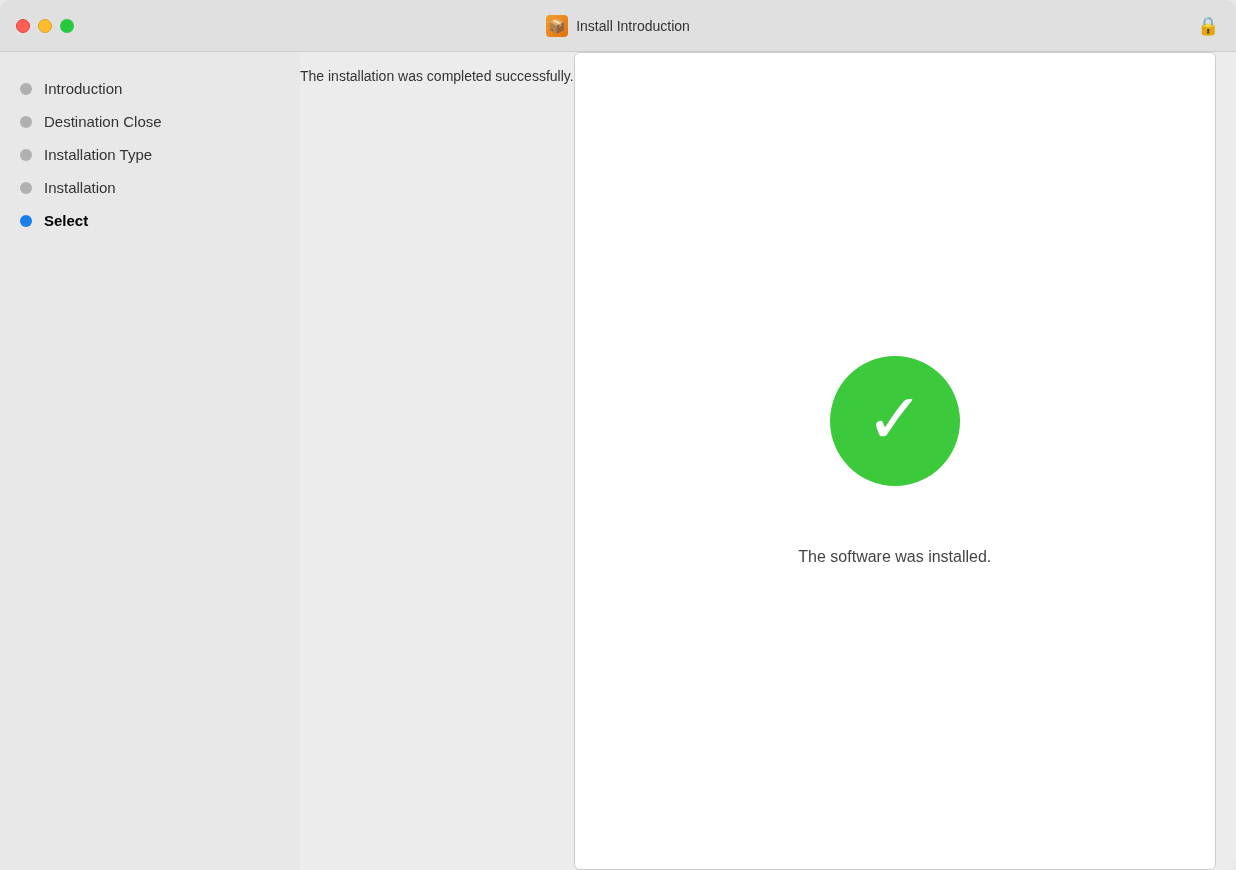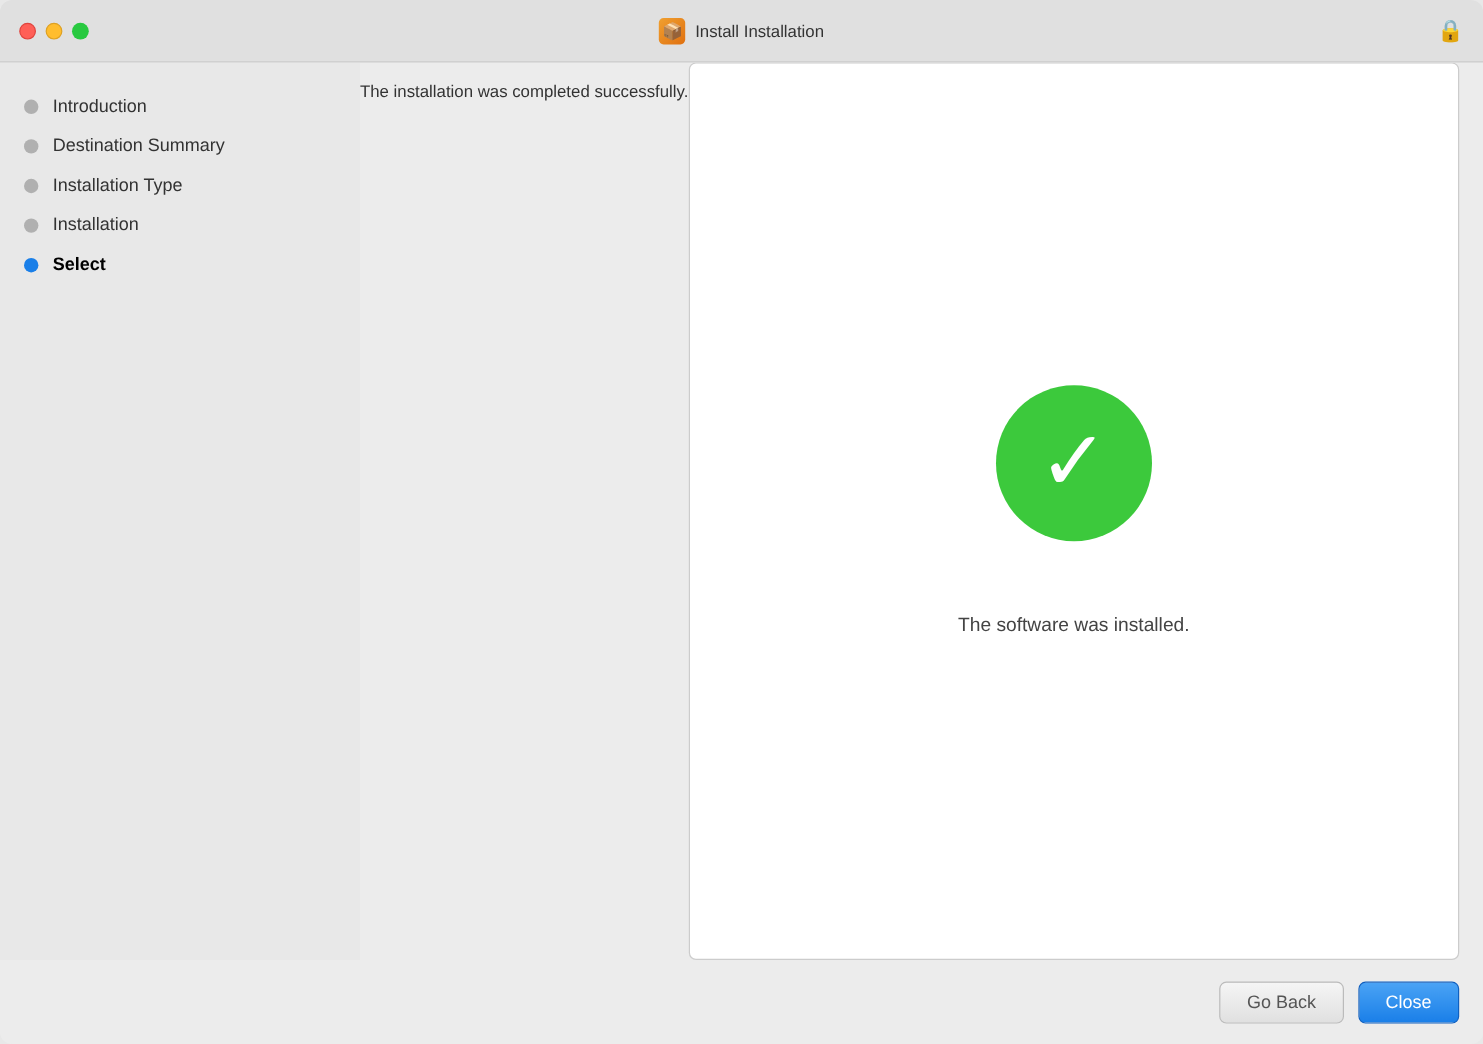"Install Installation" span { text: Installation -> Introduction }
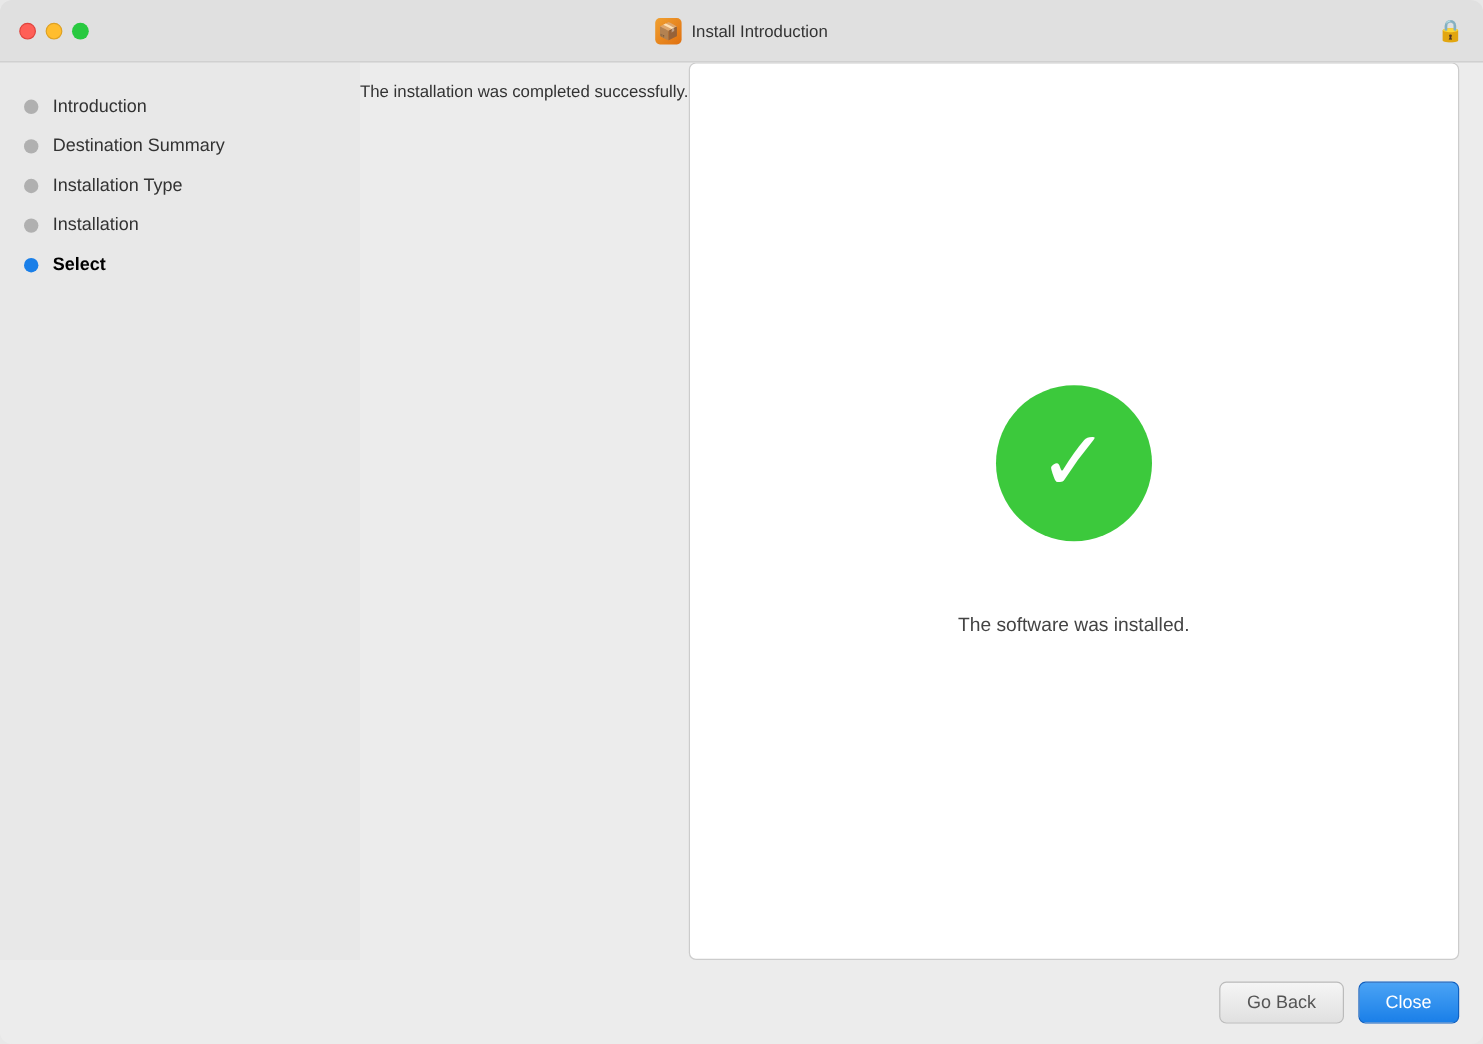"Destination Summary" span.sidebar-label { text: Summary -> Close }
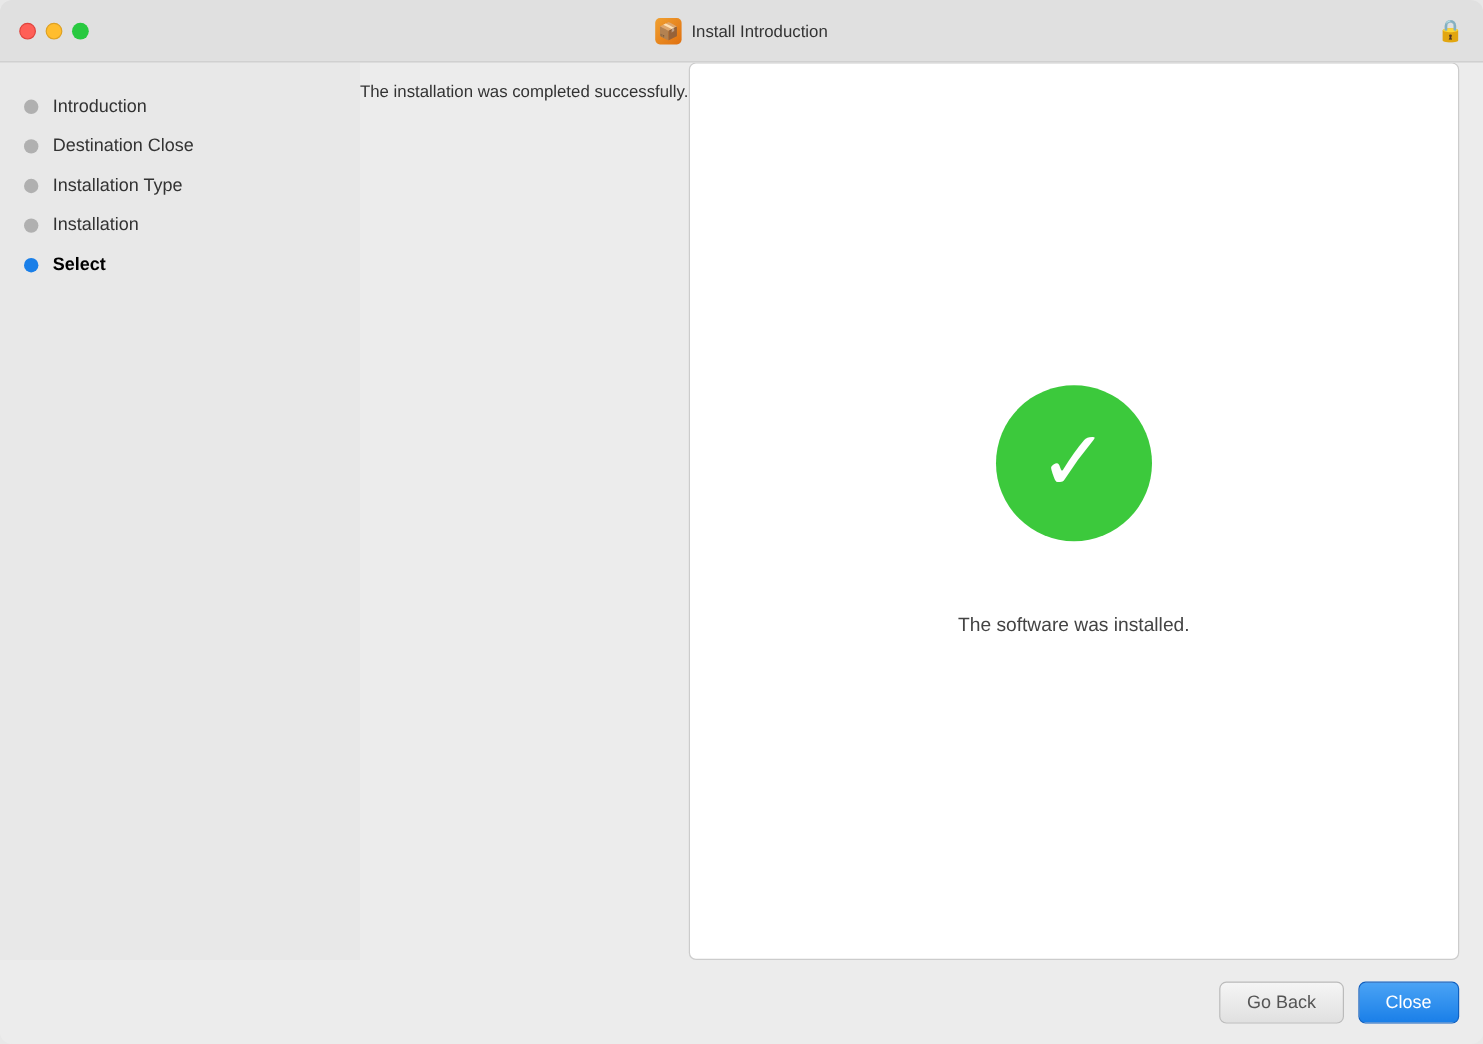"Go Back" div.footer { html: <div> <button>Go Back</button> <button>Close</button> </div> -> none }
